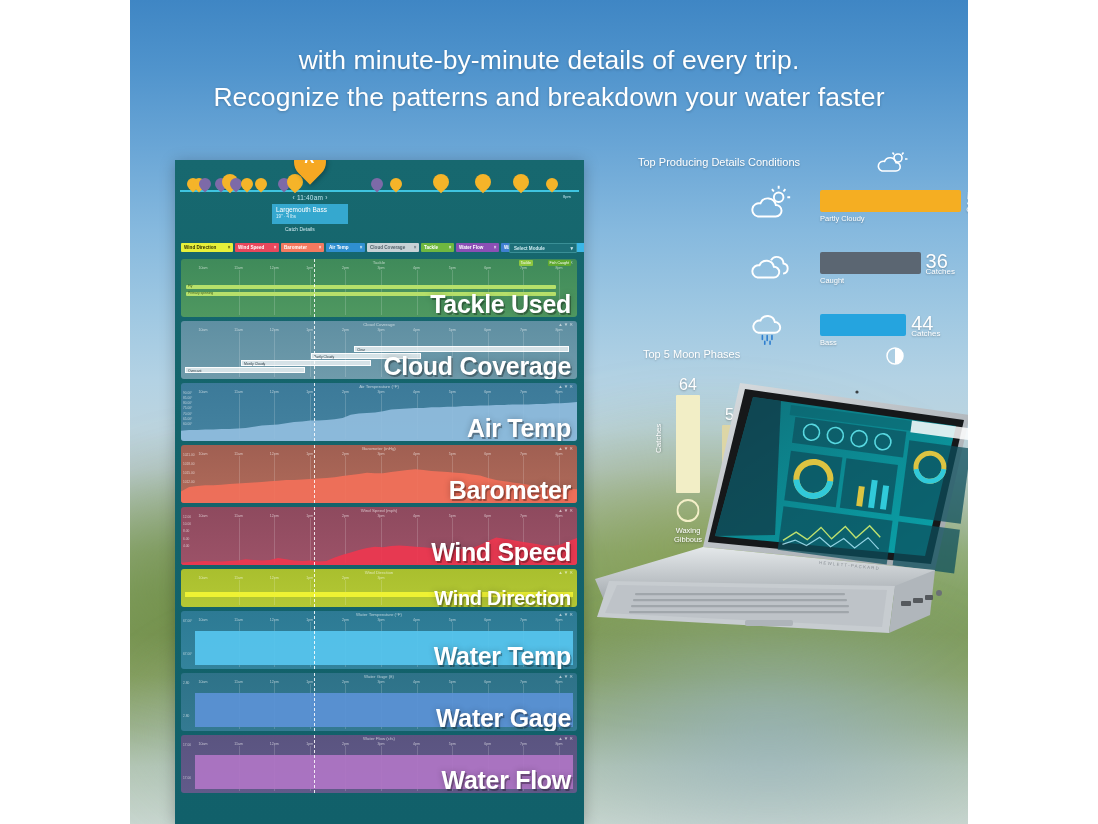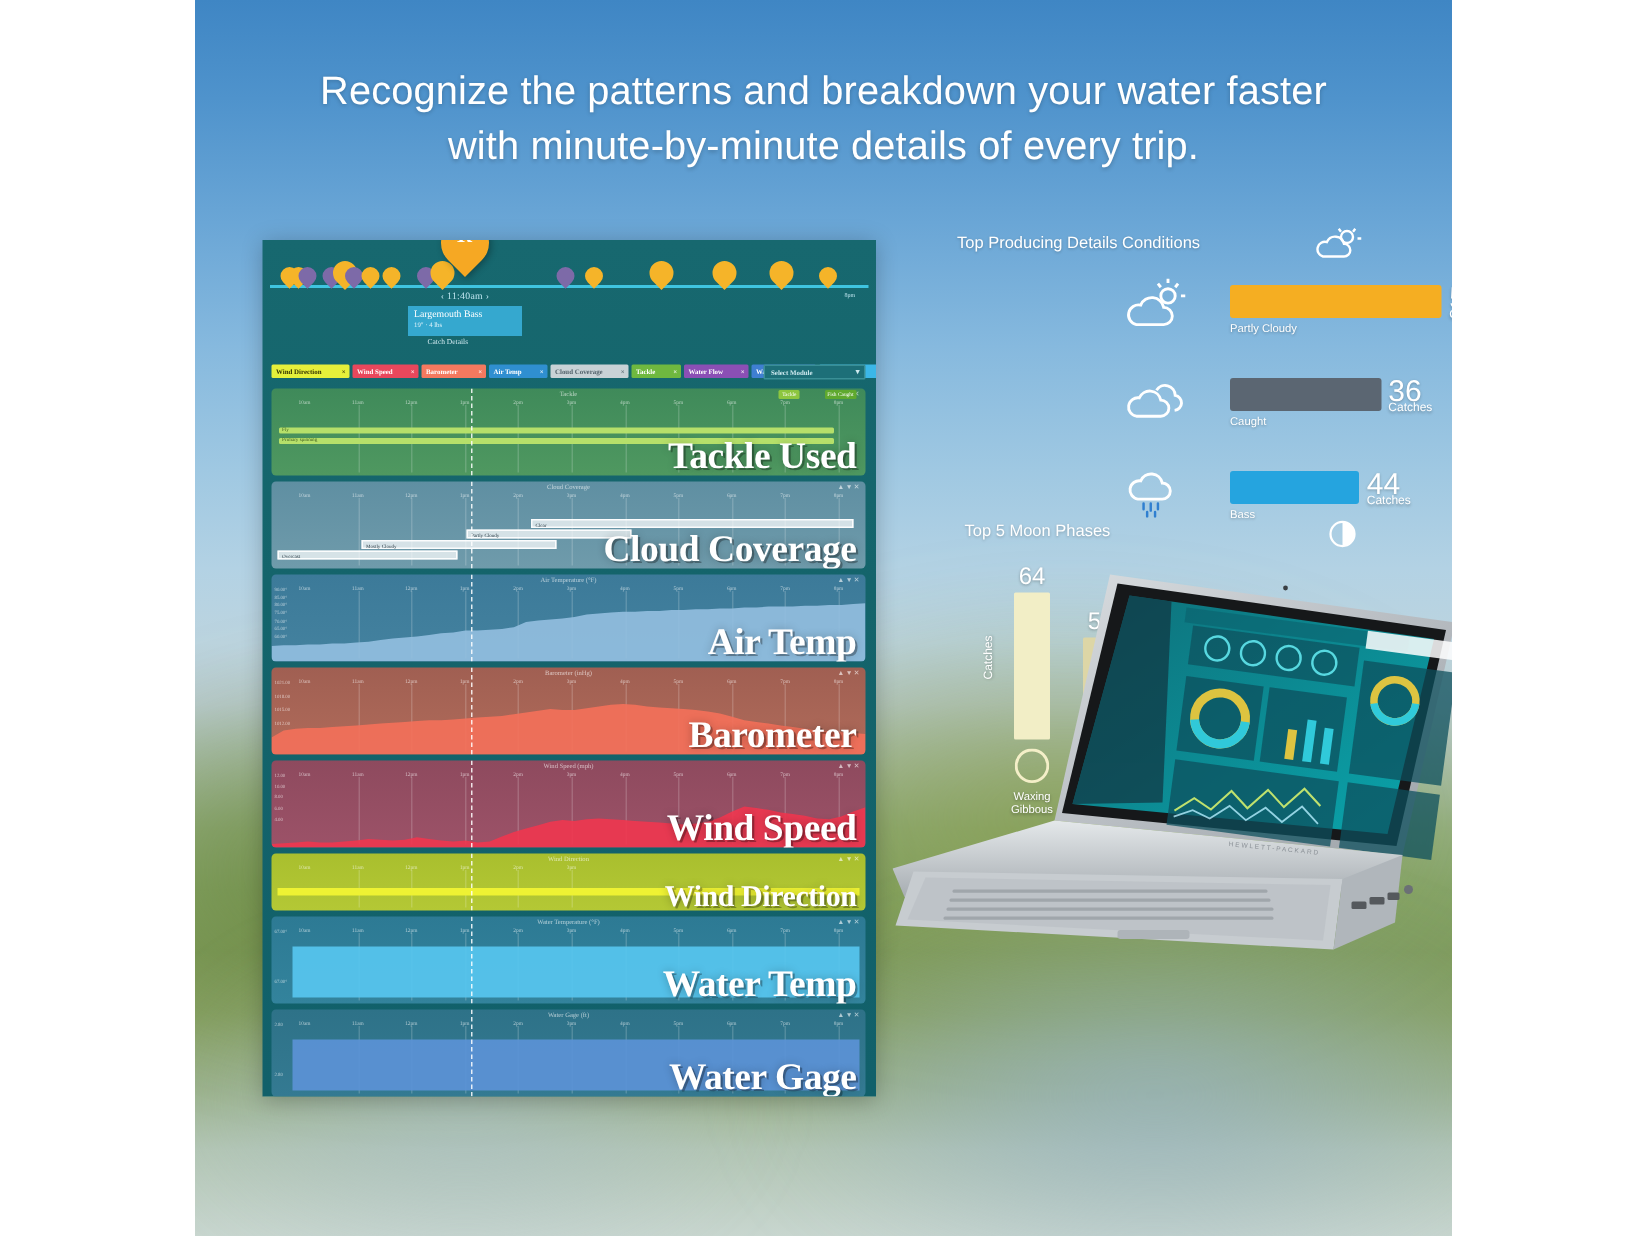"Recognize the patterns and breakdown" div { order: before "with minute-by-minute details of every" -> after "with minute-by-minute details of every" }
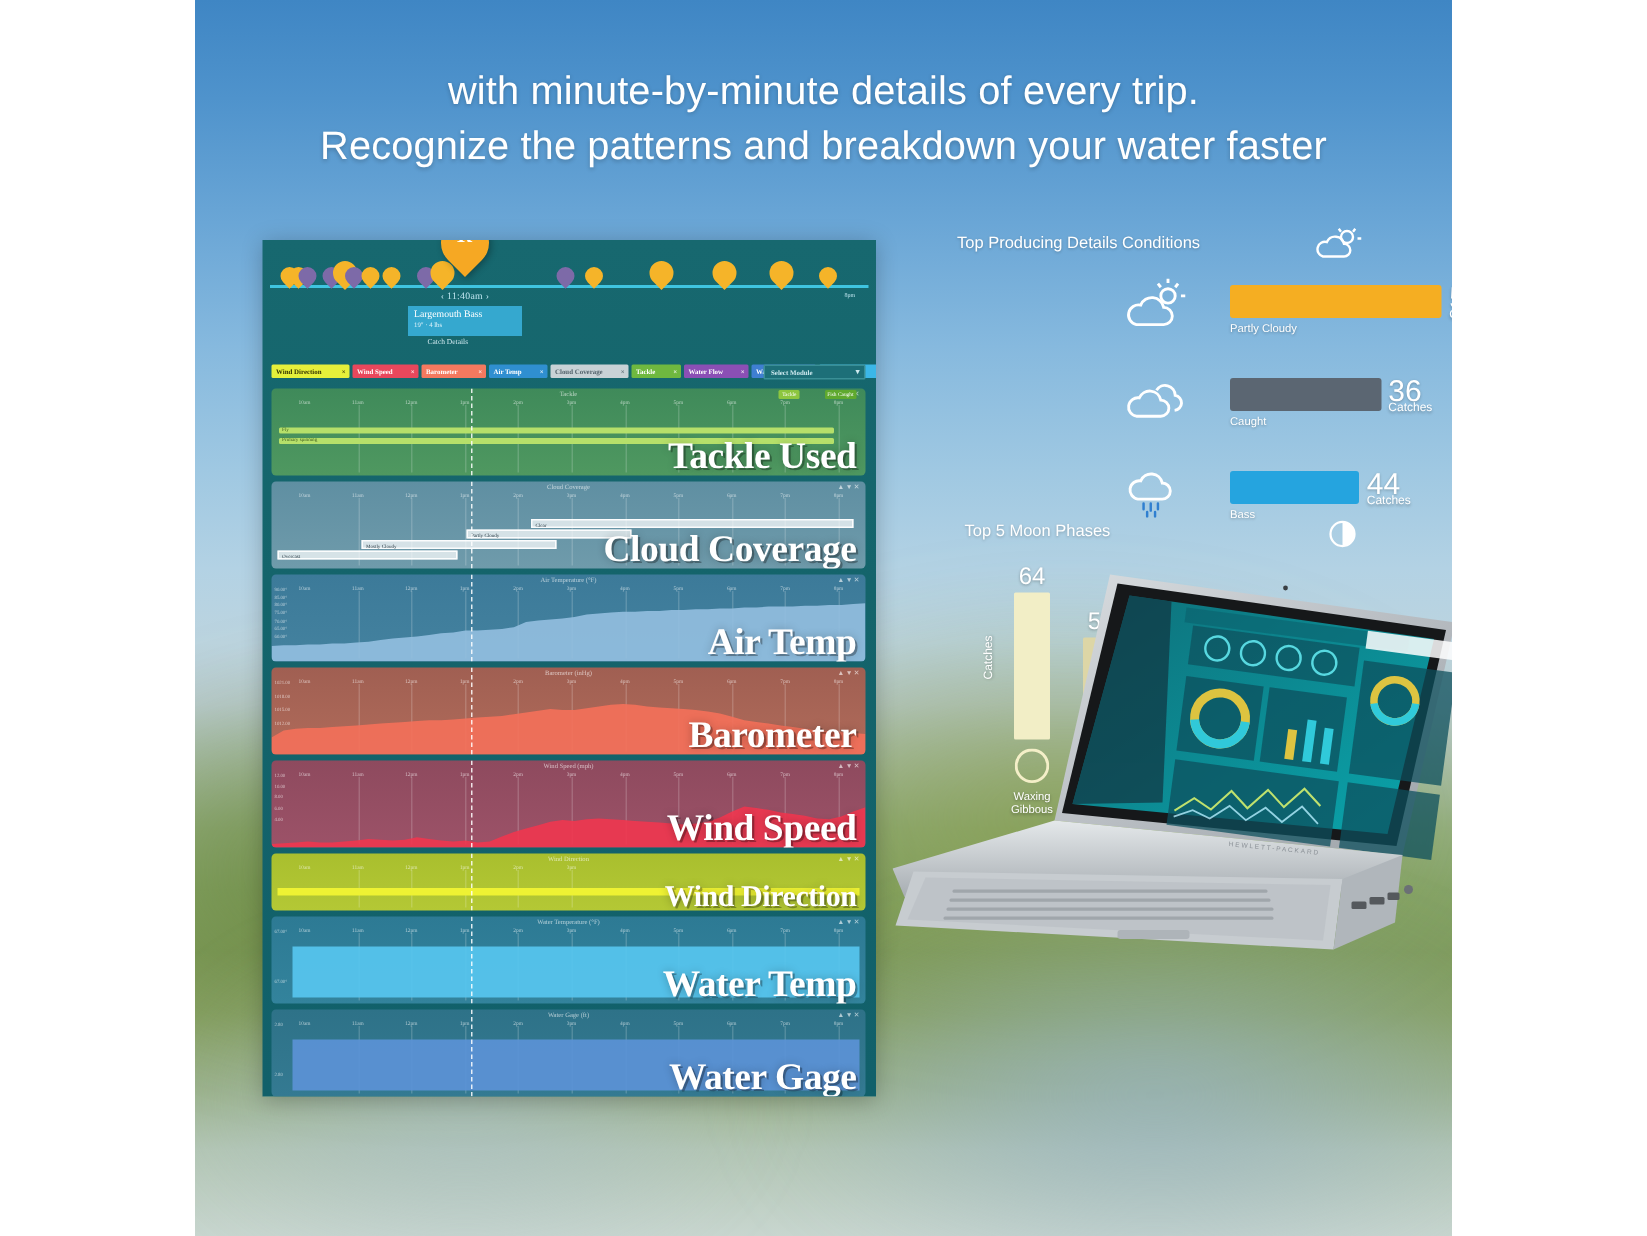"Tackle Used" #dash { font-family: Liberation Serif, serif -> none; height: 571px -> 664px }
